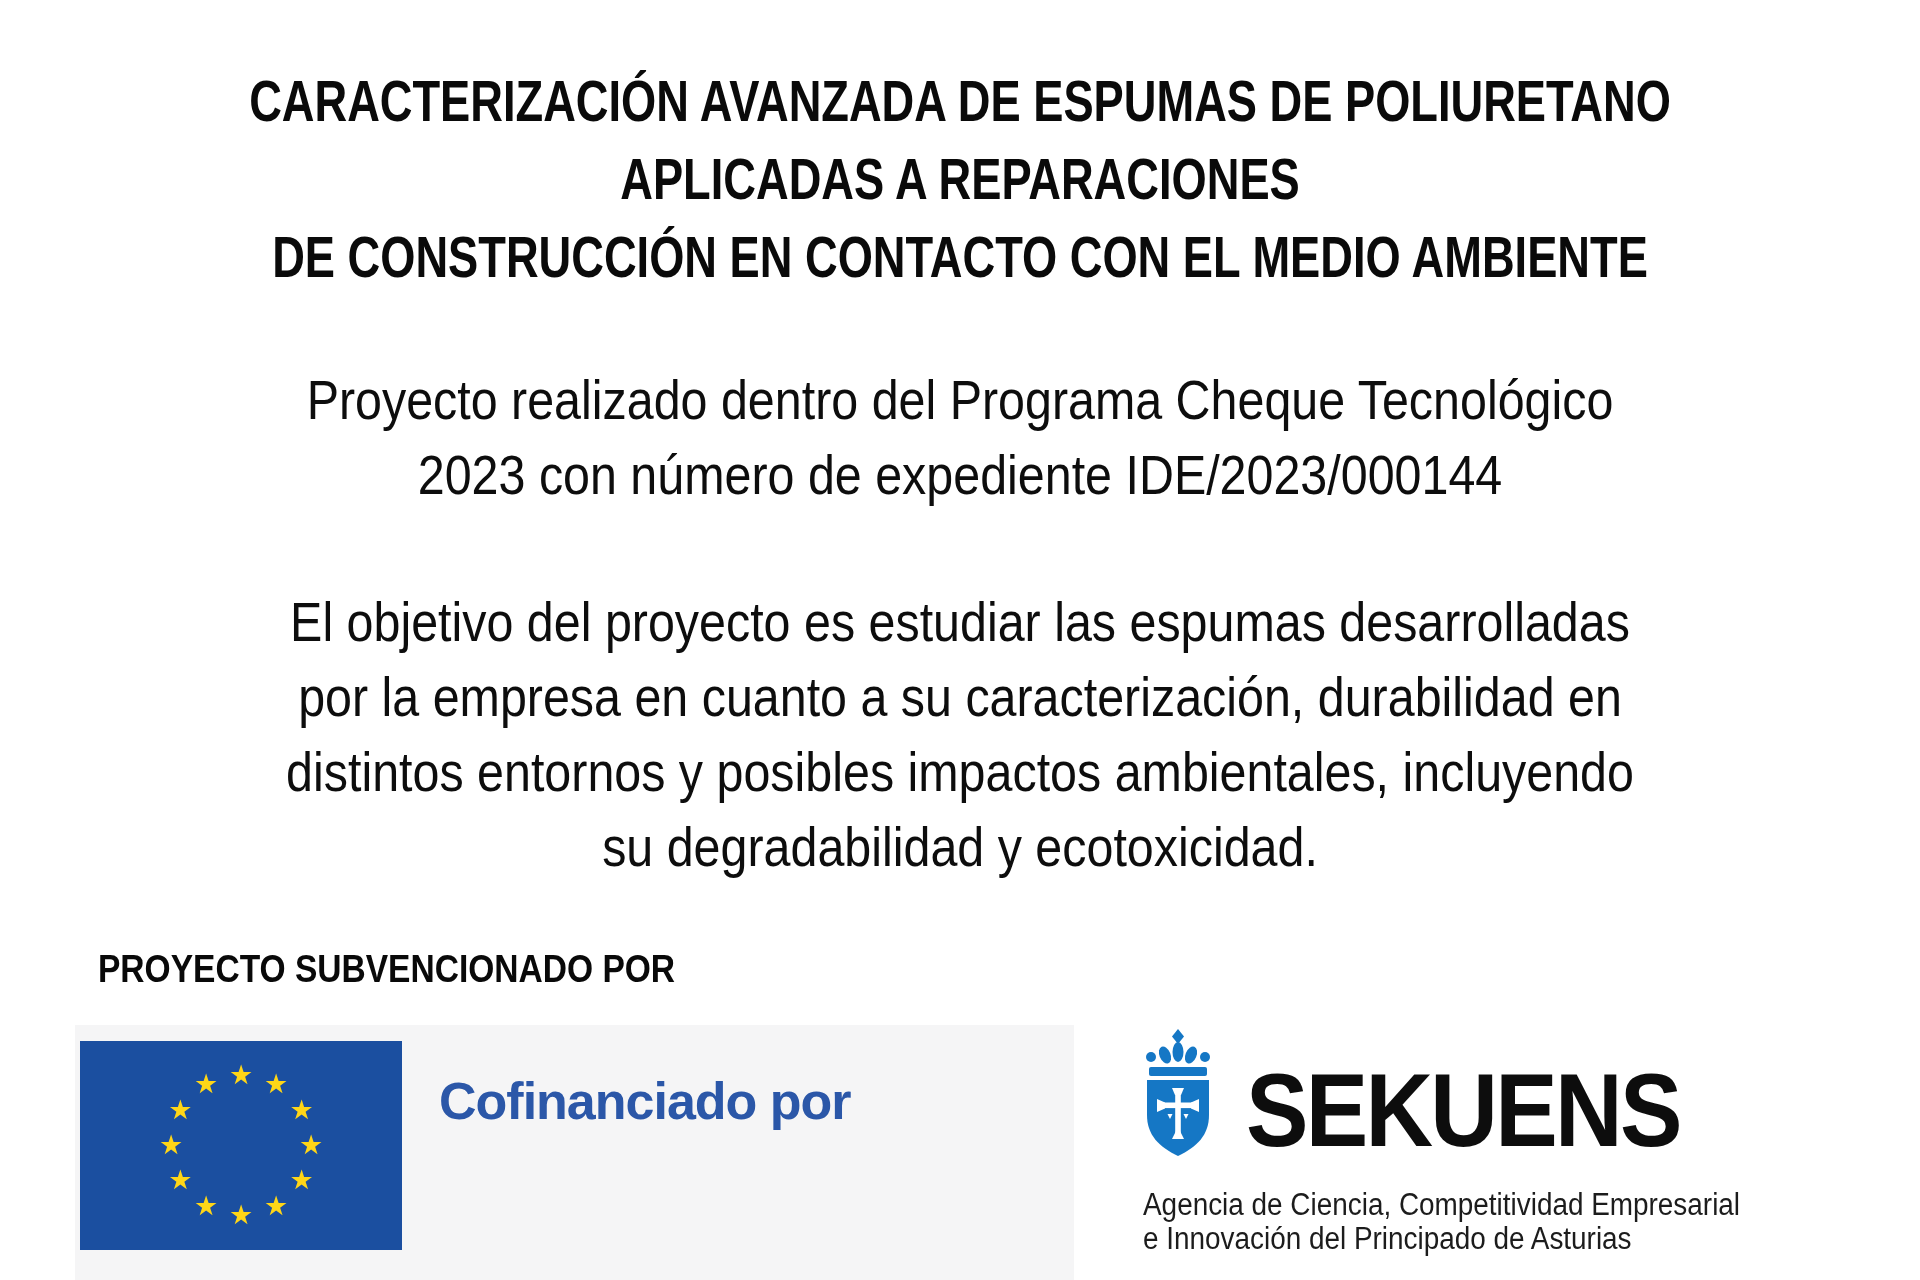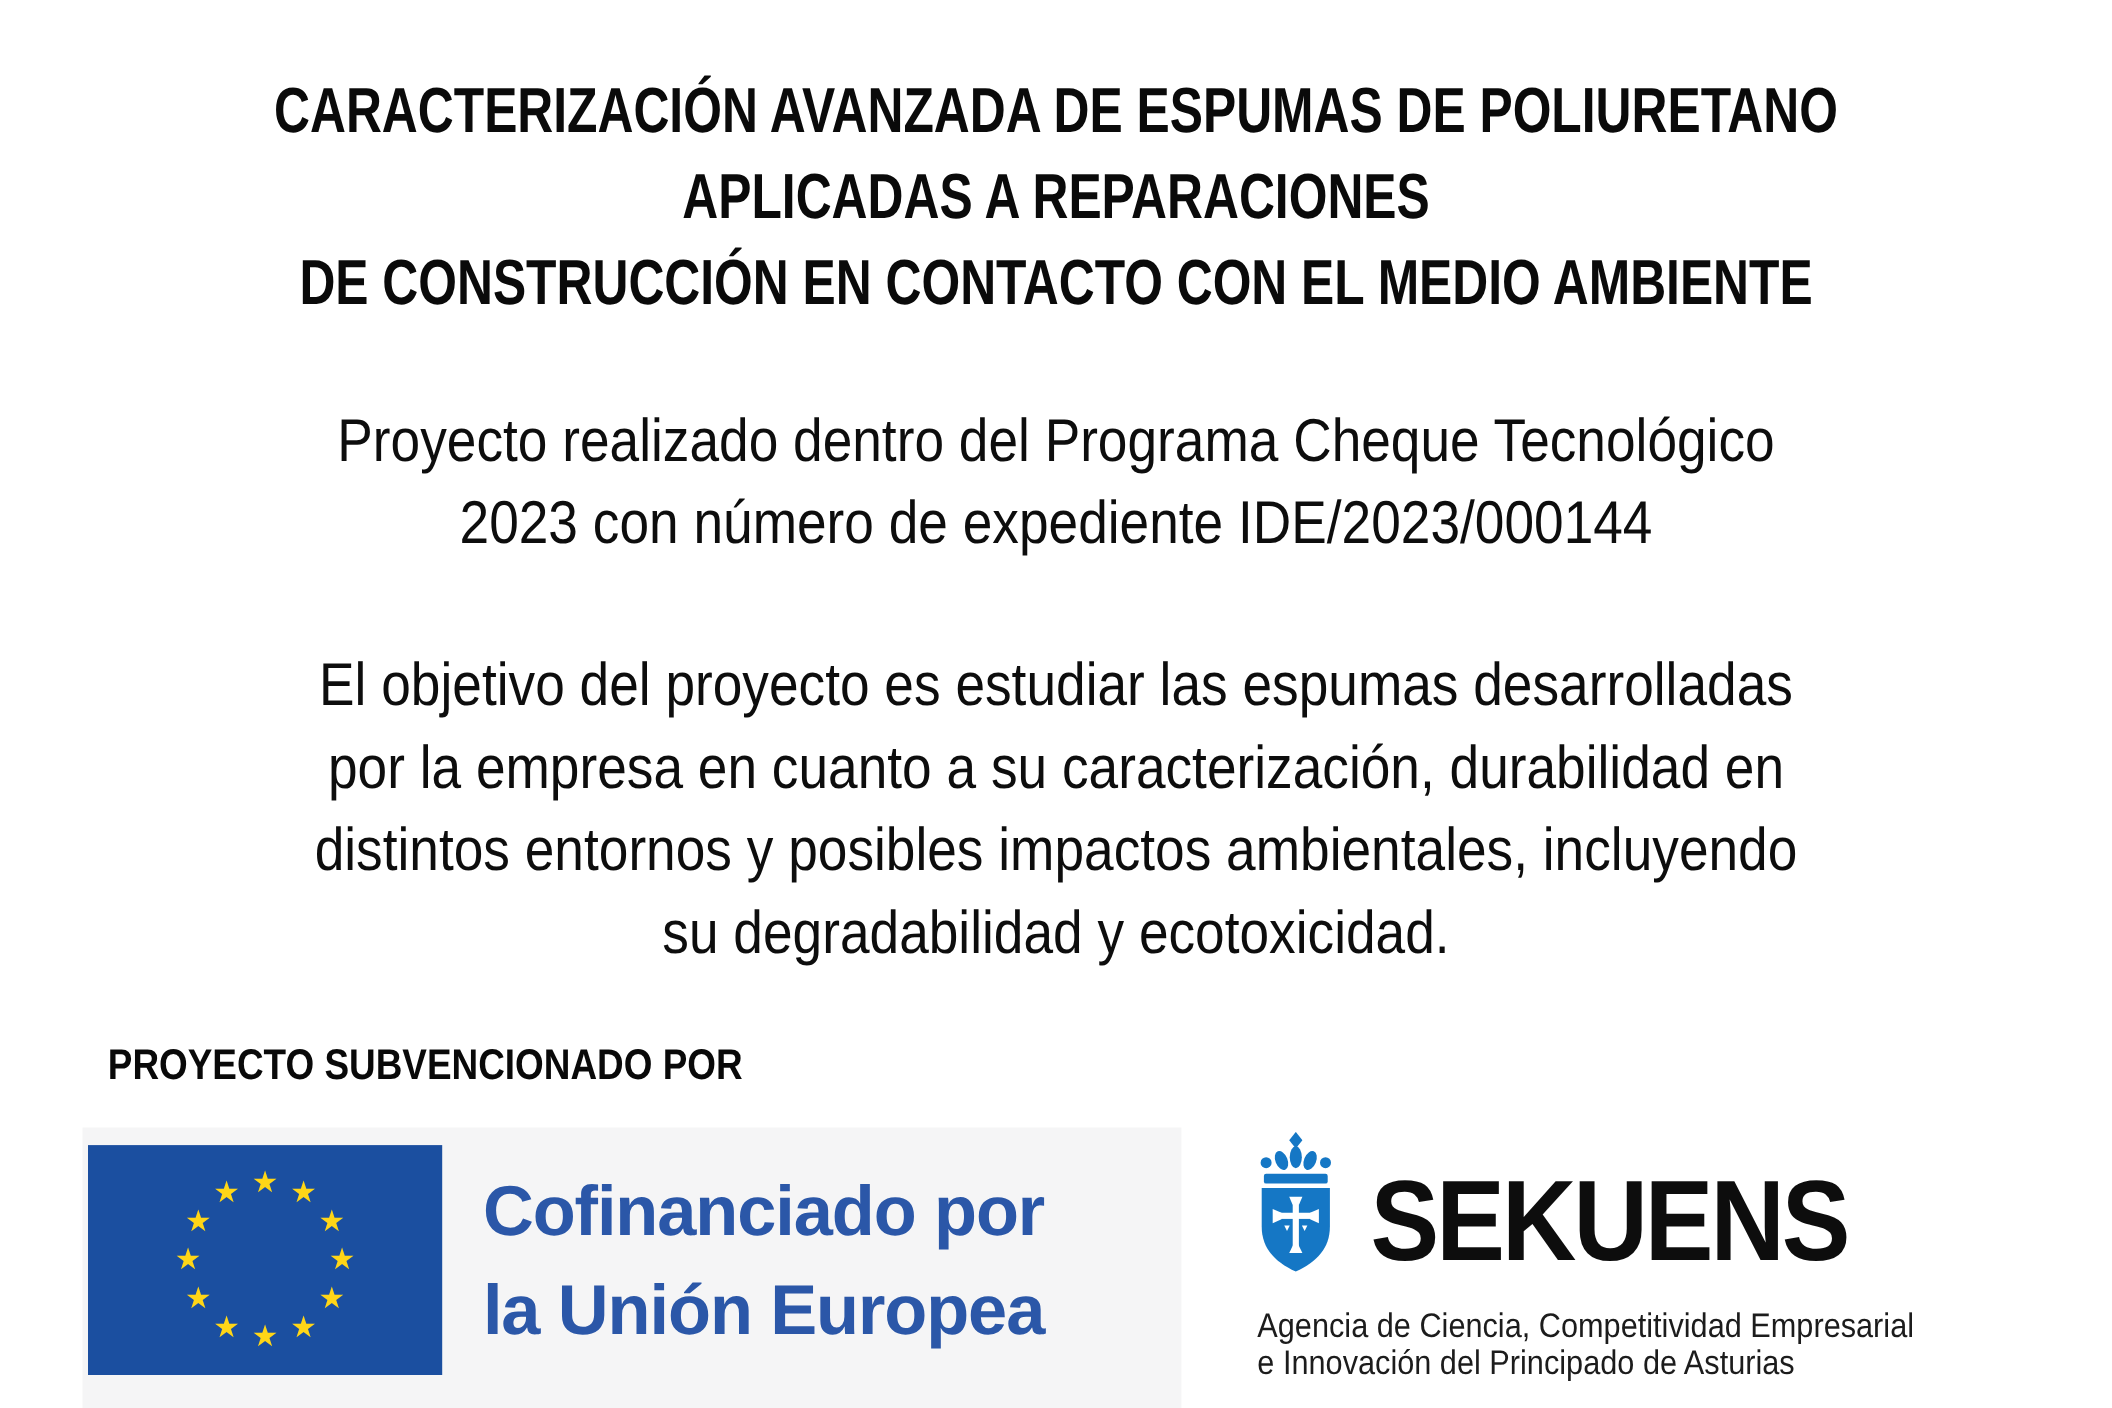"Cofinanciado por" .eu-text { font-size: 64px -> 52px }
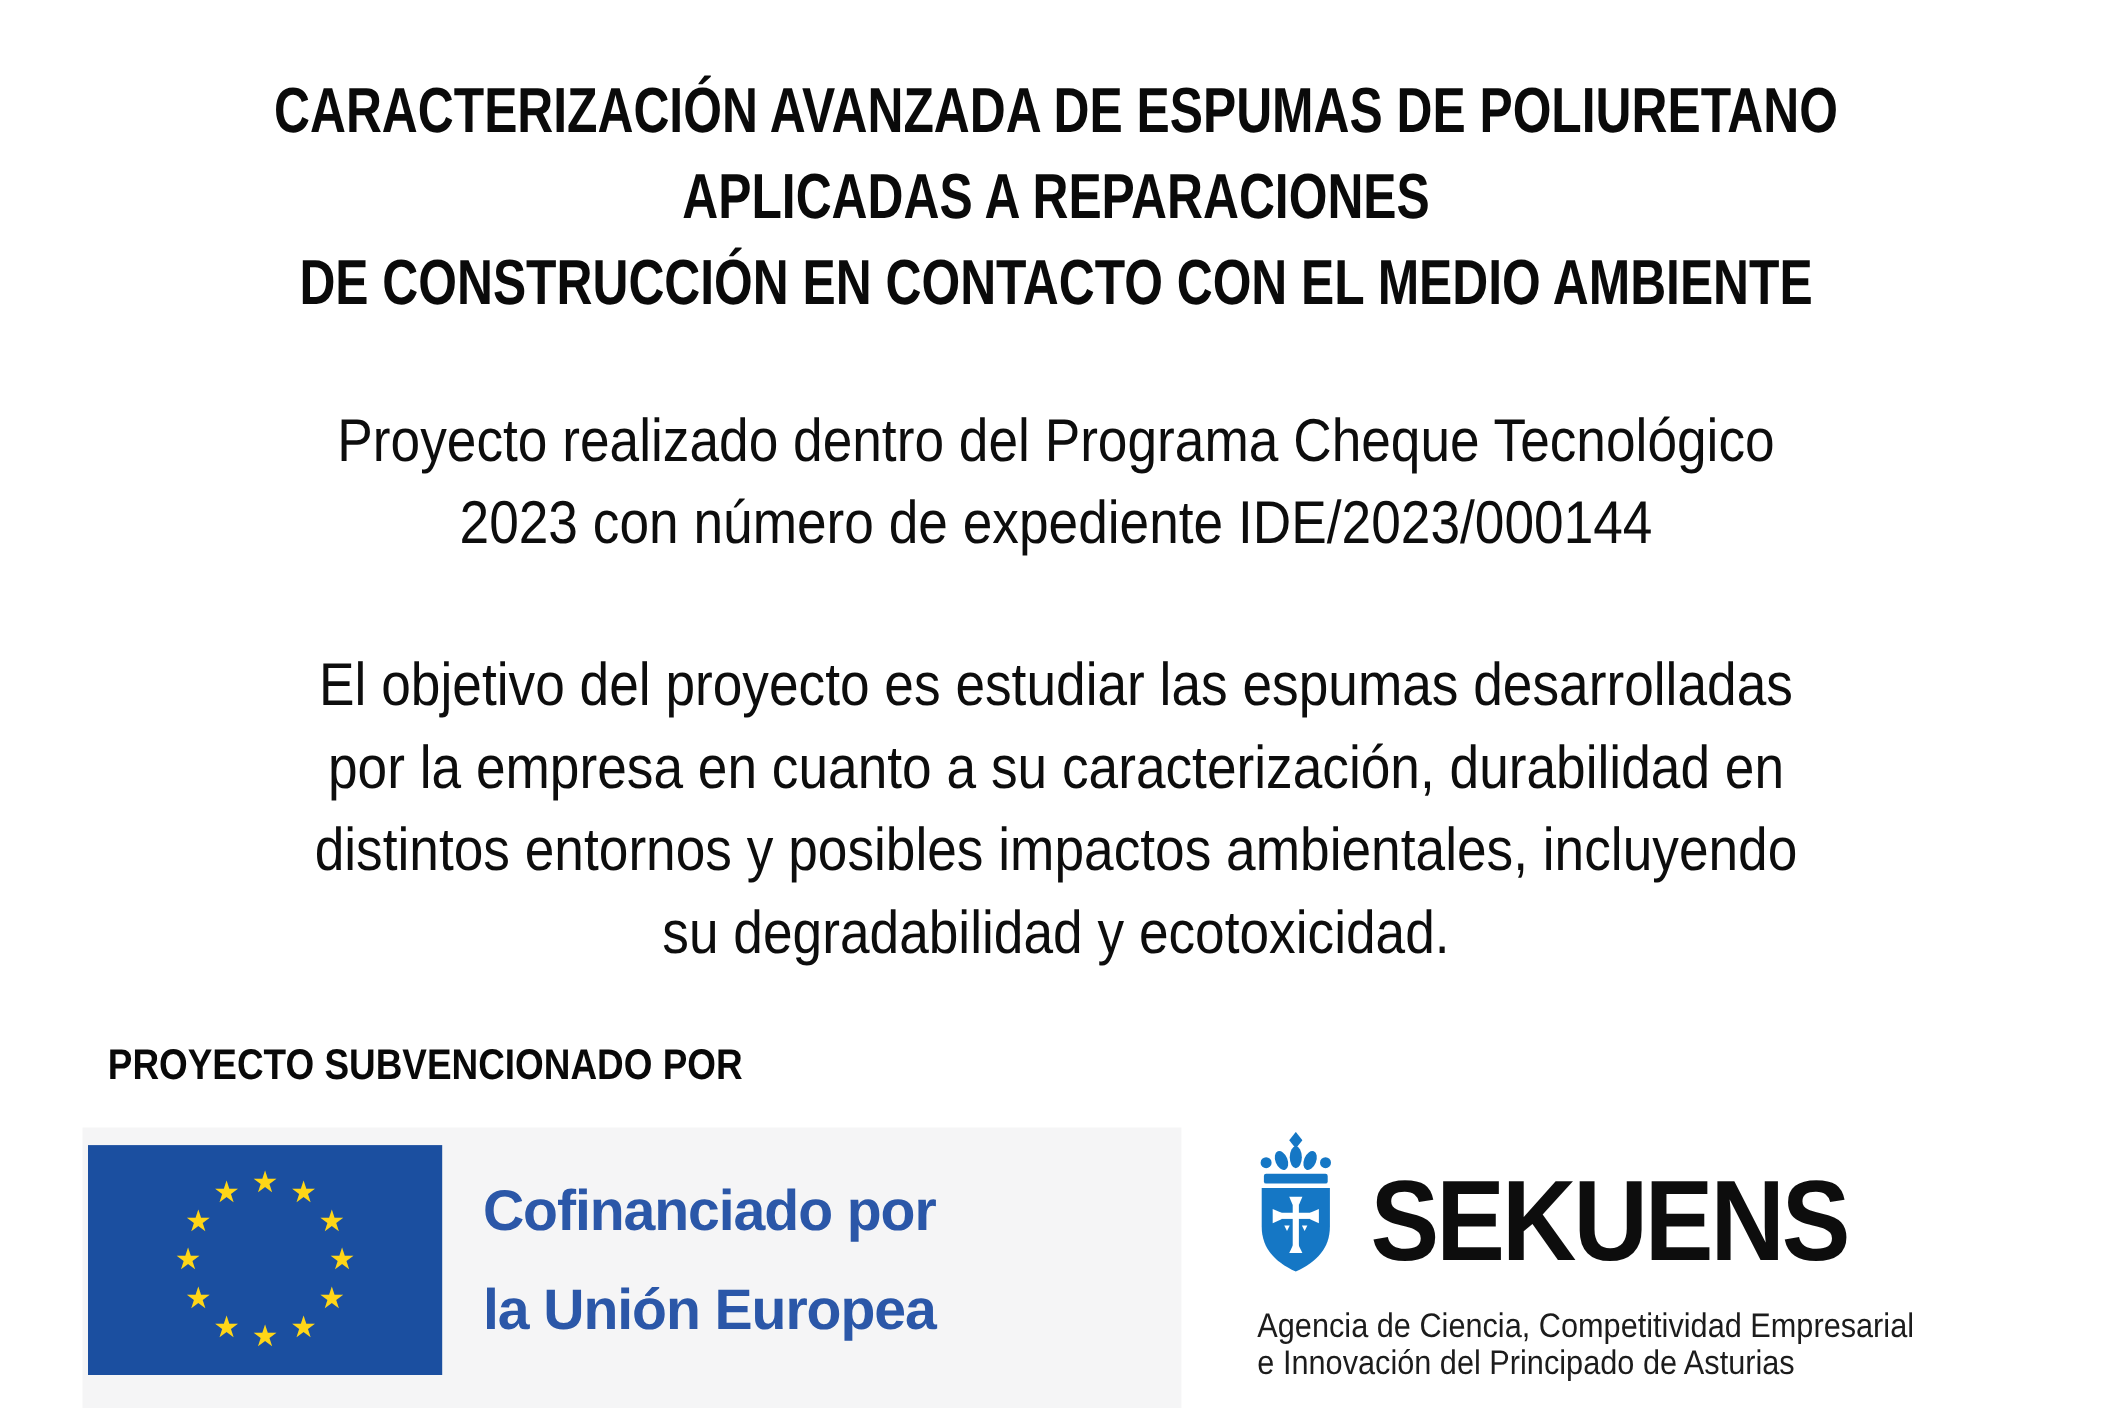"la Unión Europea" div { html: <div>la Unión Europea</div> -> none }
